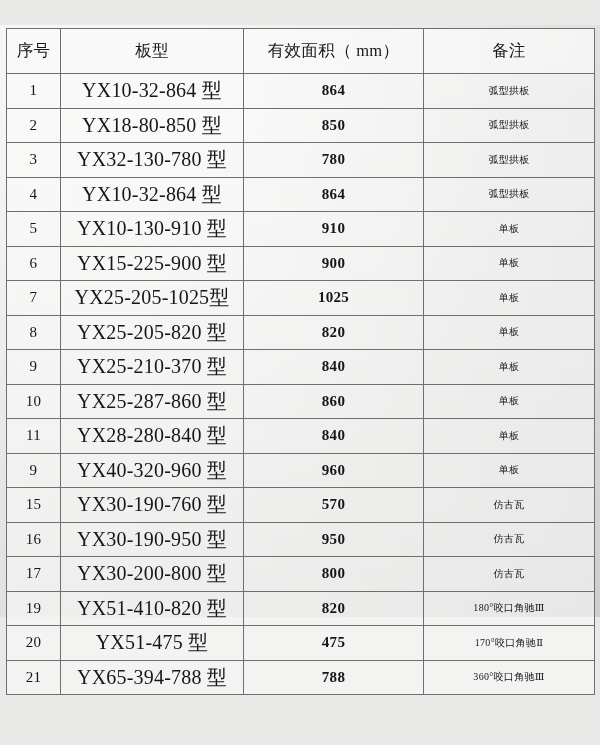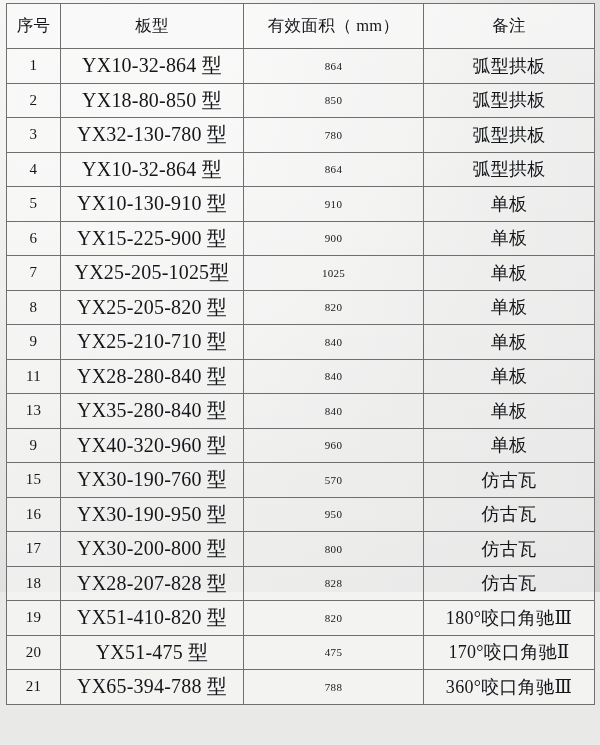"序号" .page { margin-top: none -> 25px }
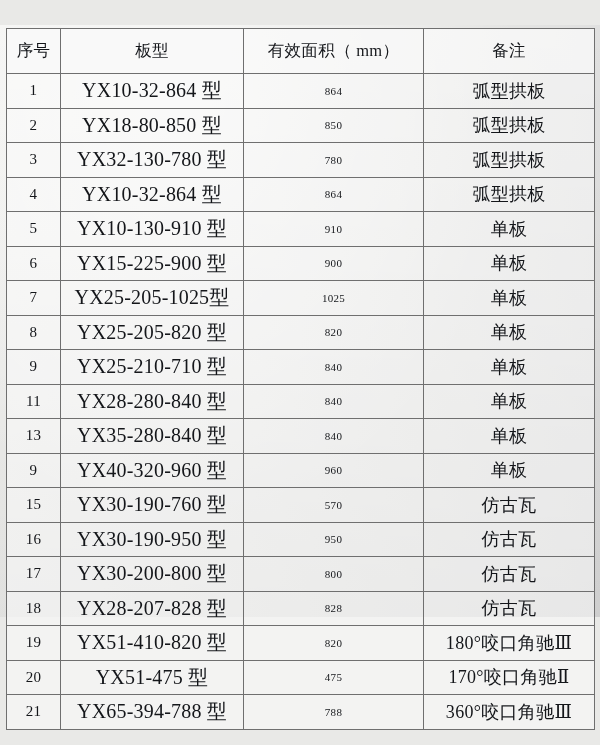"864" tbody td.c-area { font-size: 11px -> 15px; font-weight: none -> bold }
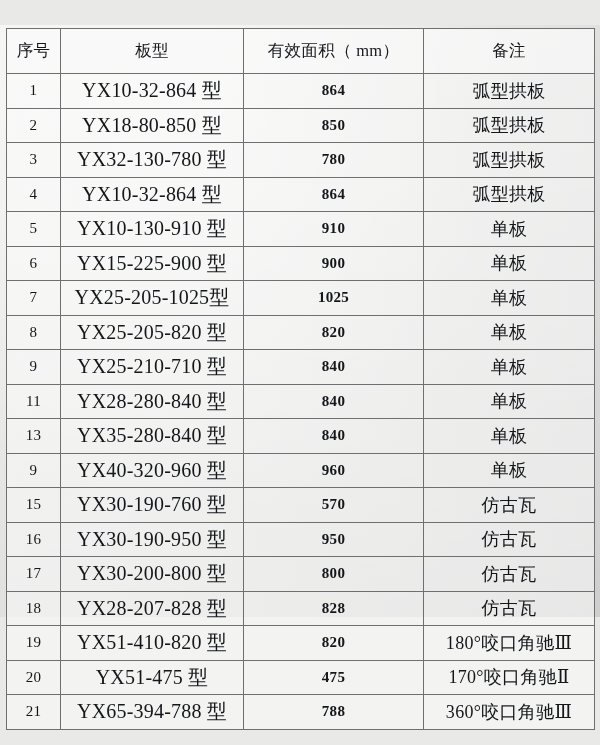"弧型拱板" tbody td.c-note { font-size: 18px -> 10px }
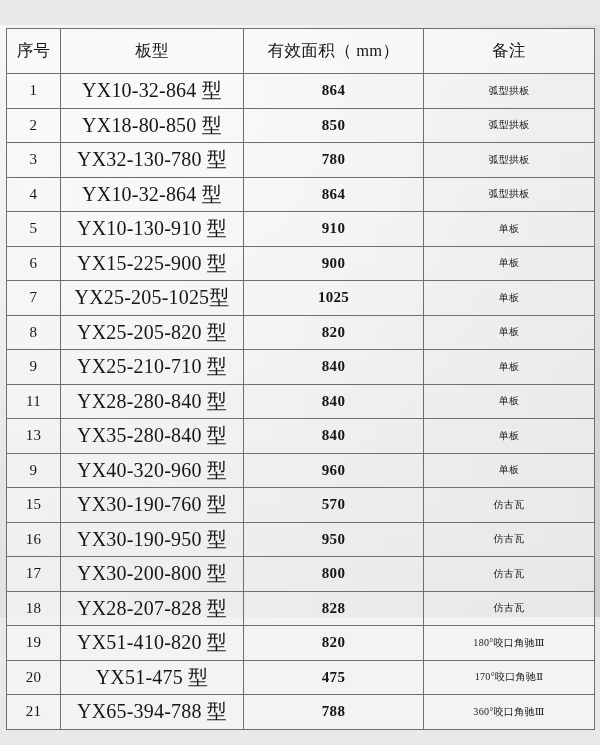"YX25-210-710 型" td.c-model { text: YX25-210-710 -> YX25-210-370 }
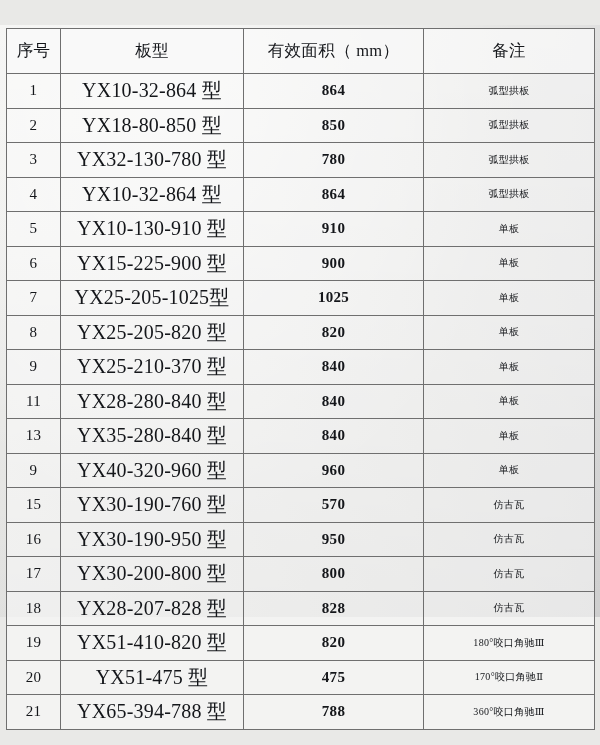"10" tr { html: none -> <tr> <td>10</td> <td>YX25-287-860 型</td> <td>860</td> <td>单板</td> </tr> }
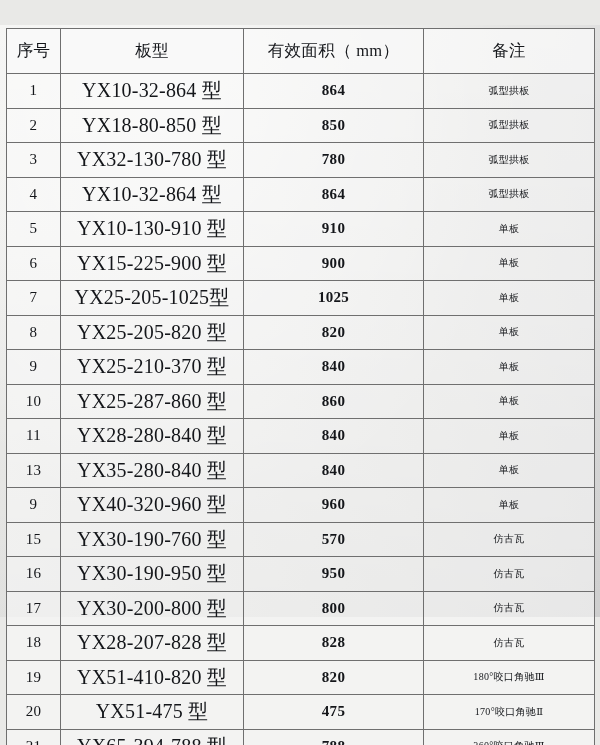"13" tr { html: <tr> <td>13</td> <td>YX35-280-840 型</td> <td>840</td> <td>单板</td> </tr> -> none }
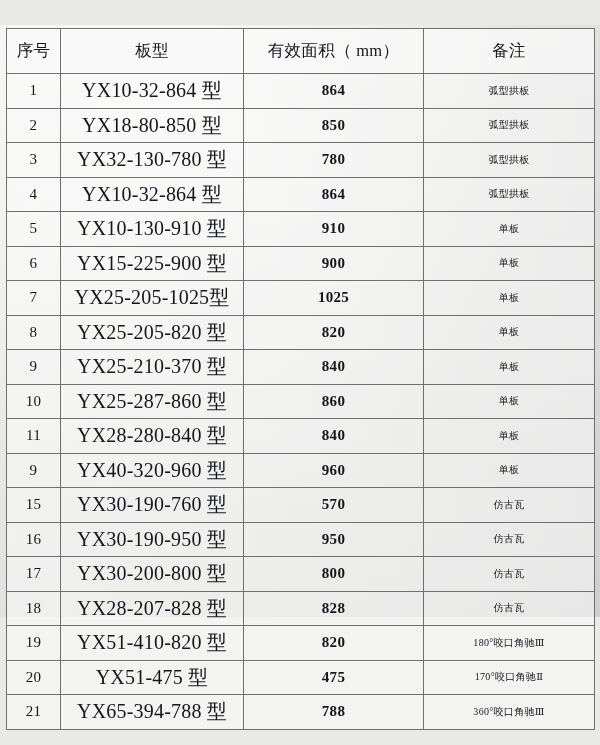"18" tr { html: <tr> <td>18</td> <td>YX28-207-828 型</td> <td>828</td> <td>仿古瓦</td> </tr> -> none }
